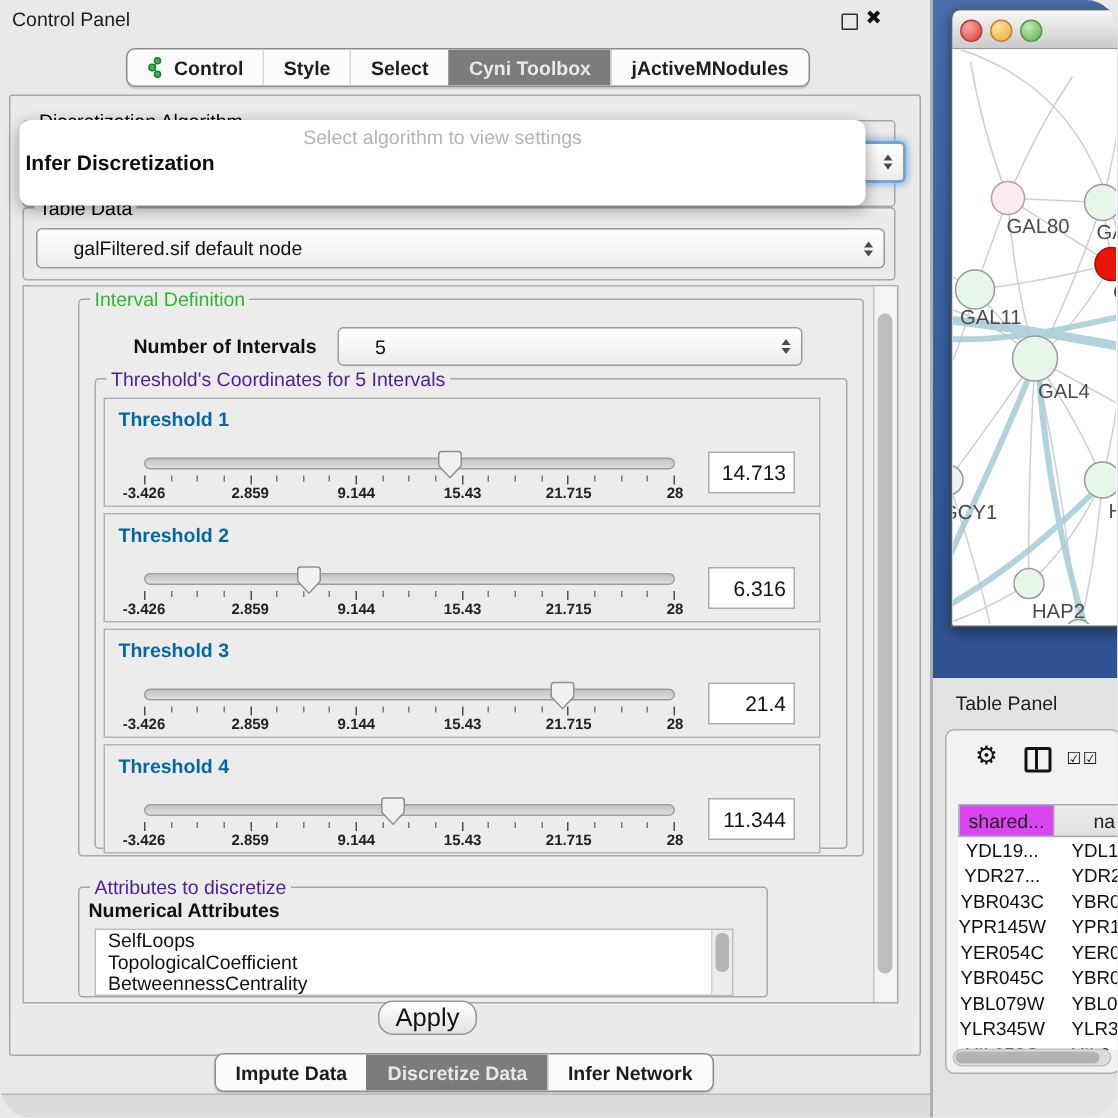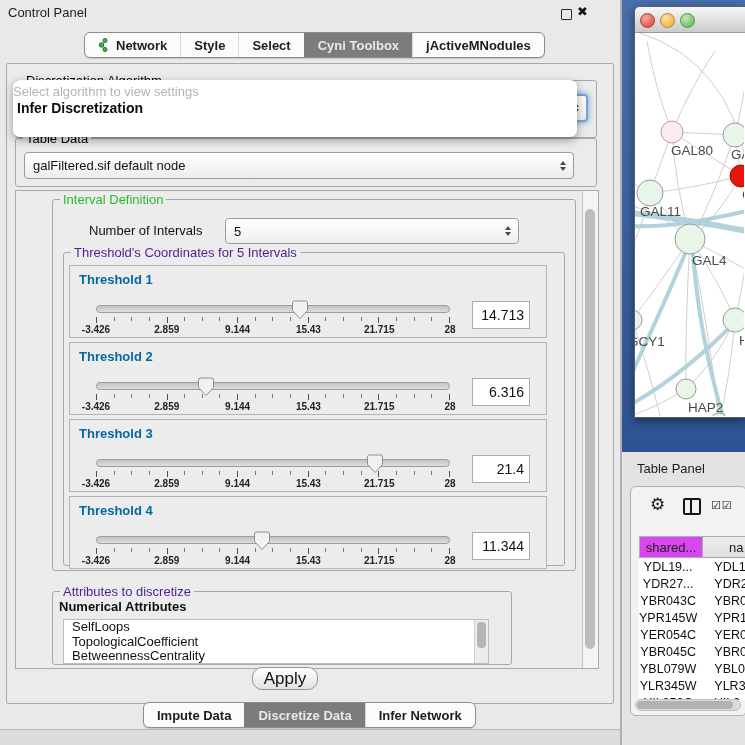"Control Panel" #app { border-radius: none -> 21px }
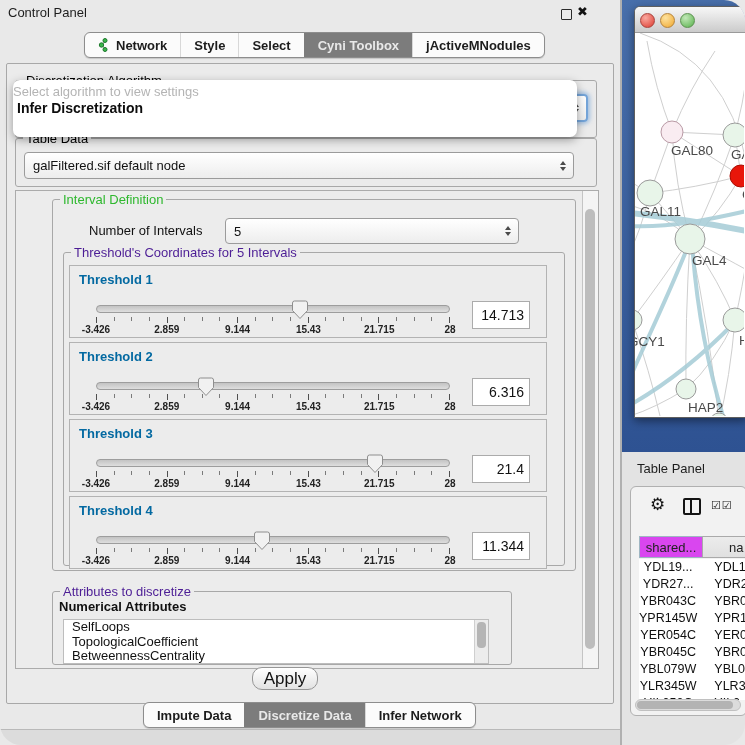"Network" span { text: Network -> Control }
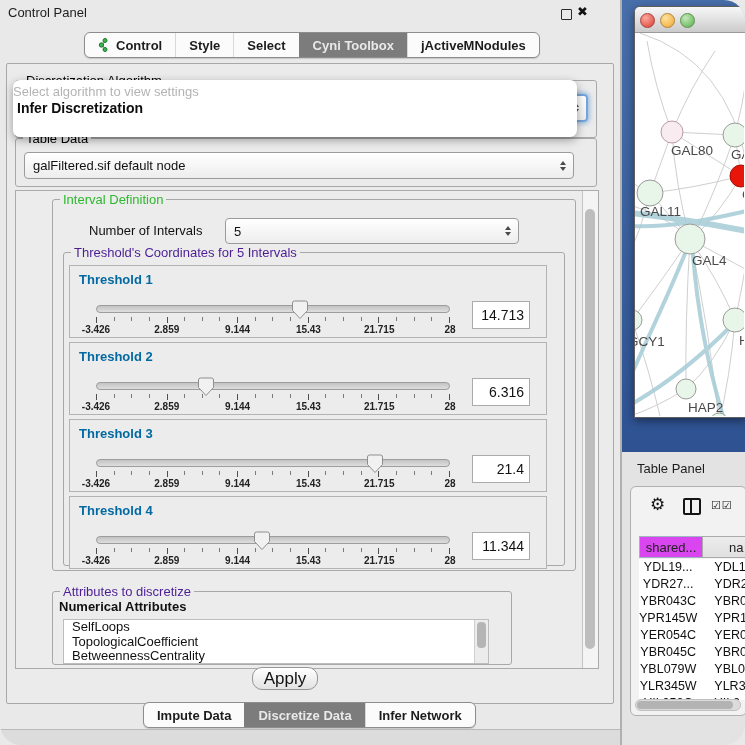"Select algorithm to view settings" #dd-hint { text-align: none -> center }
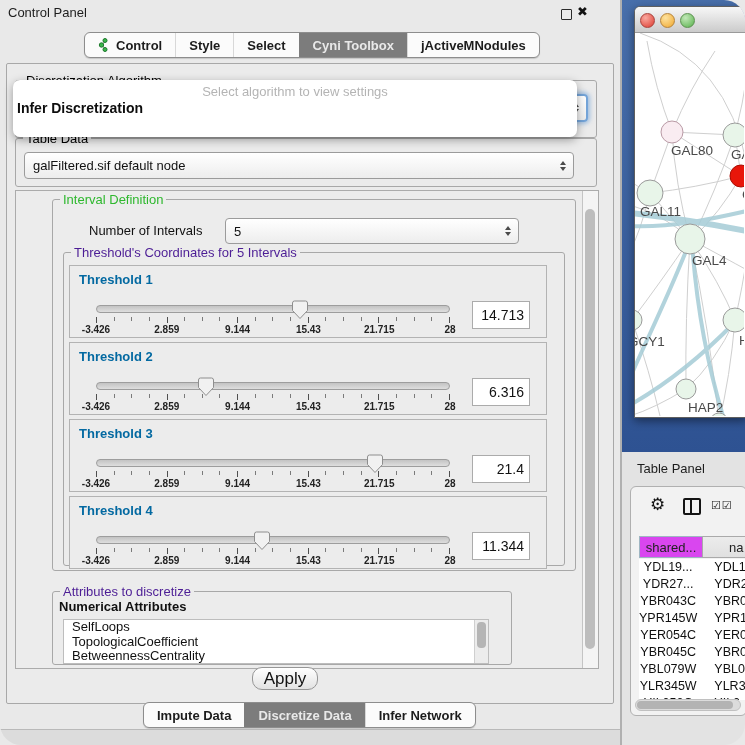"galFiltered.sif default node" .combo { padding-left: none -> 16px }
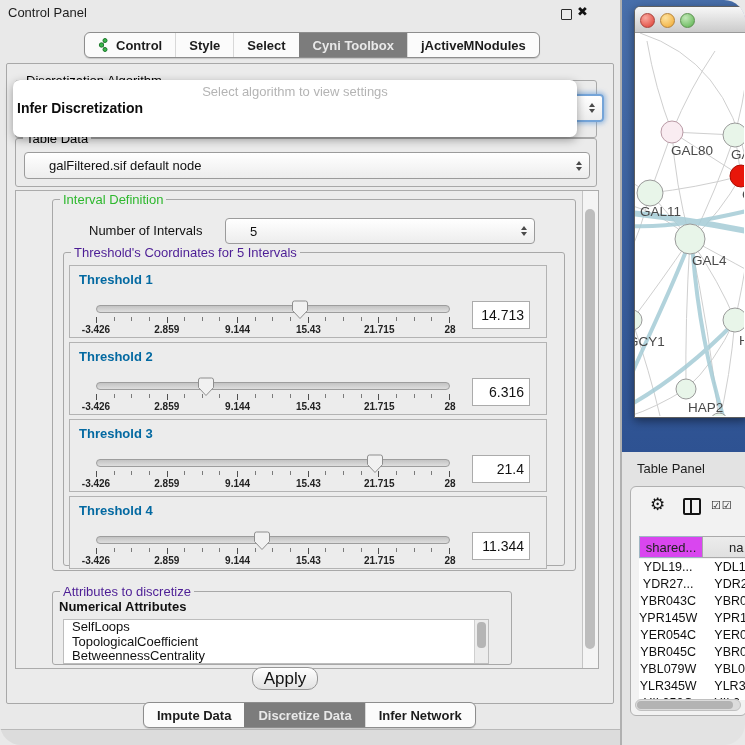"Number of Intervals" #noi-label { font-weight: normal -> bold }
